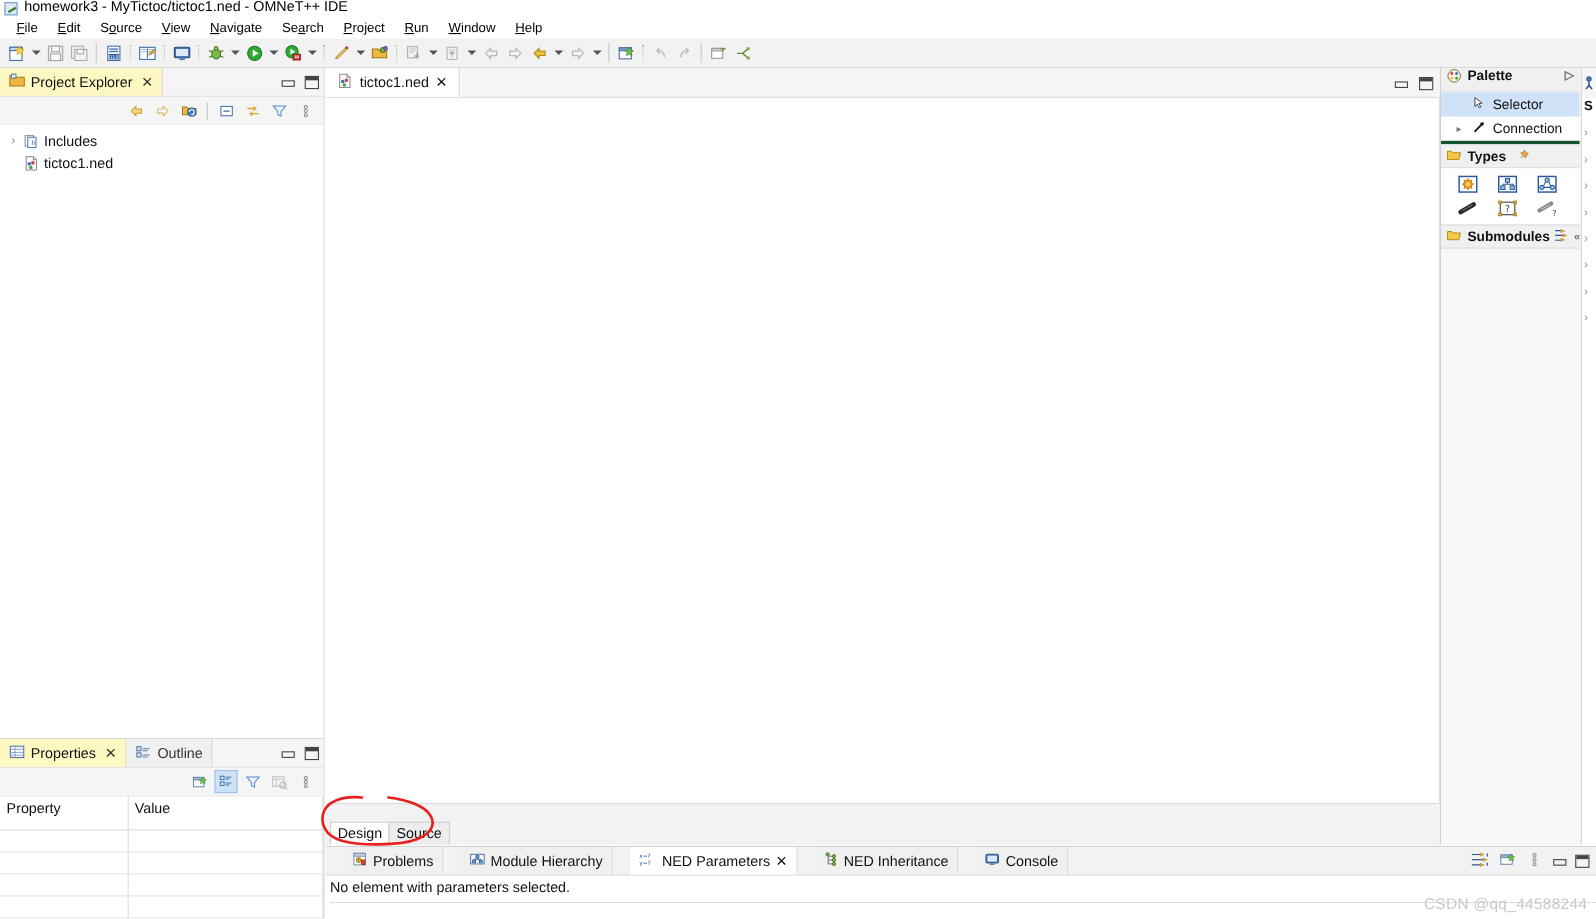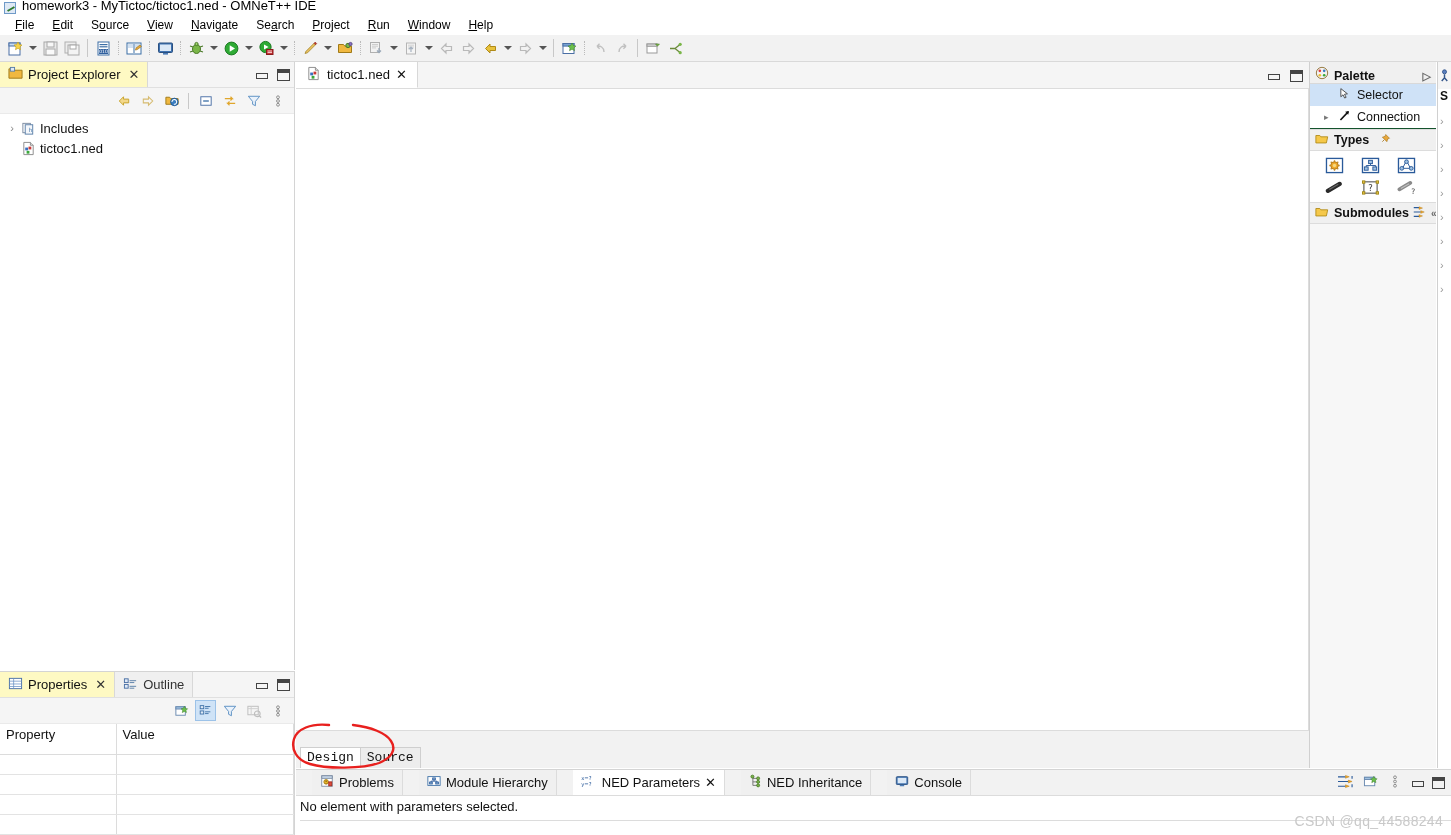"Palette" .pal-header { align-items: flex-end -> flex-start }
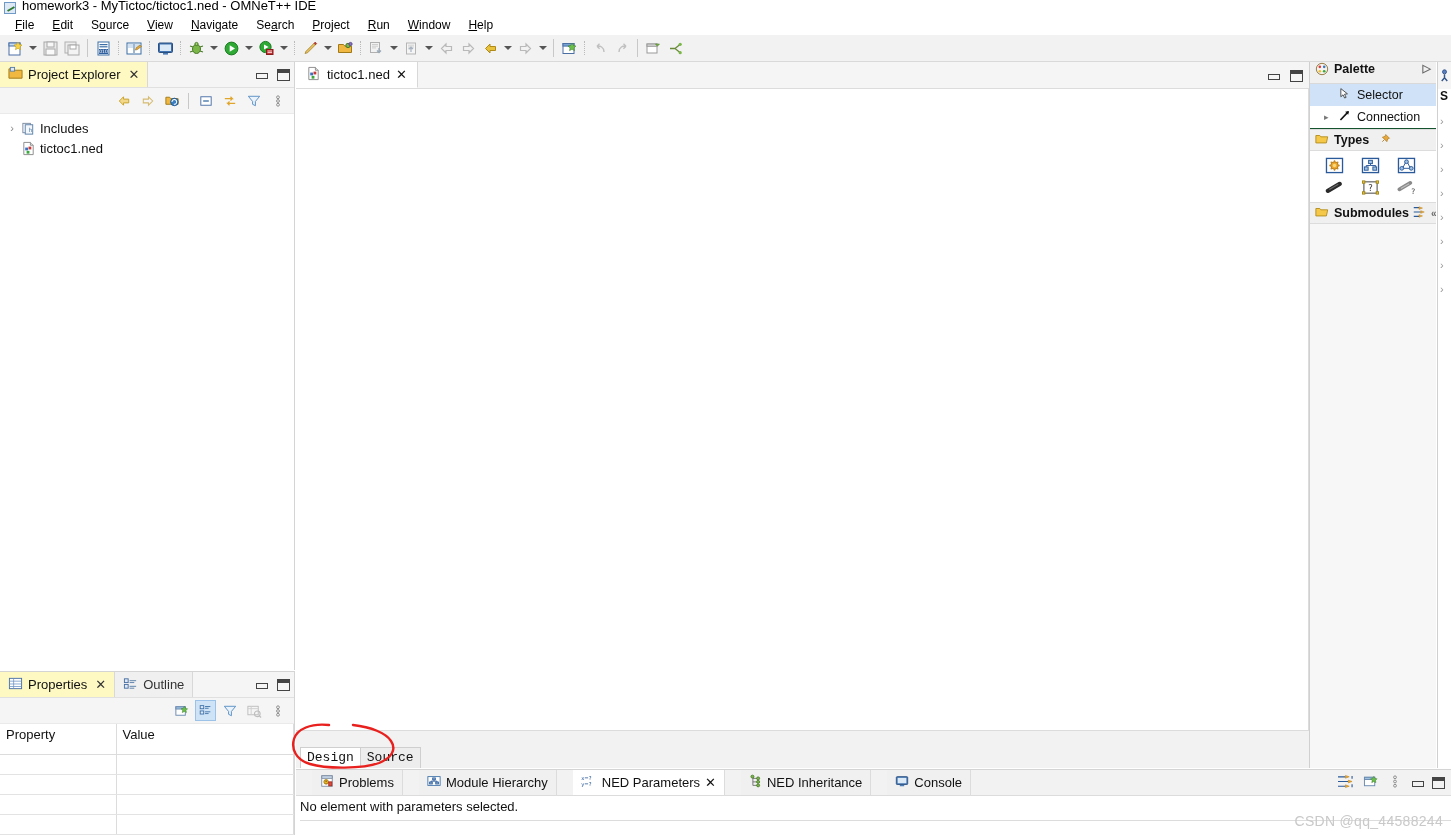"Selector" .pal-section { border-bottom: 1px solid #14532d -> 3px solid #14532d }
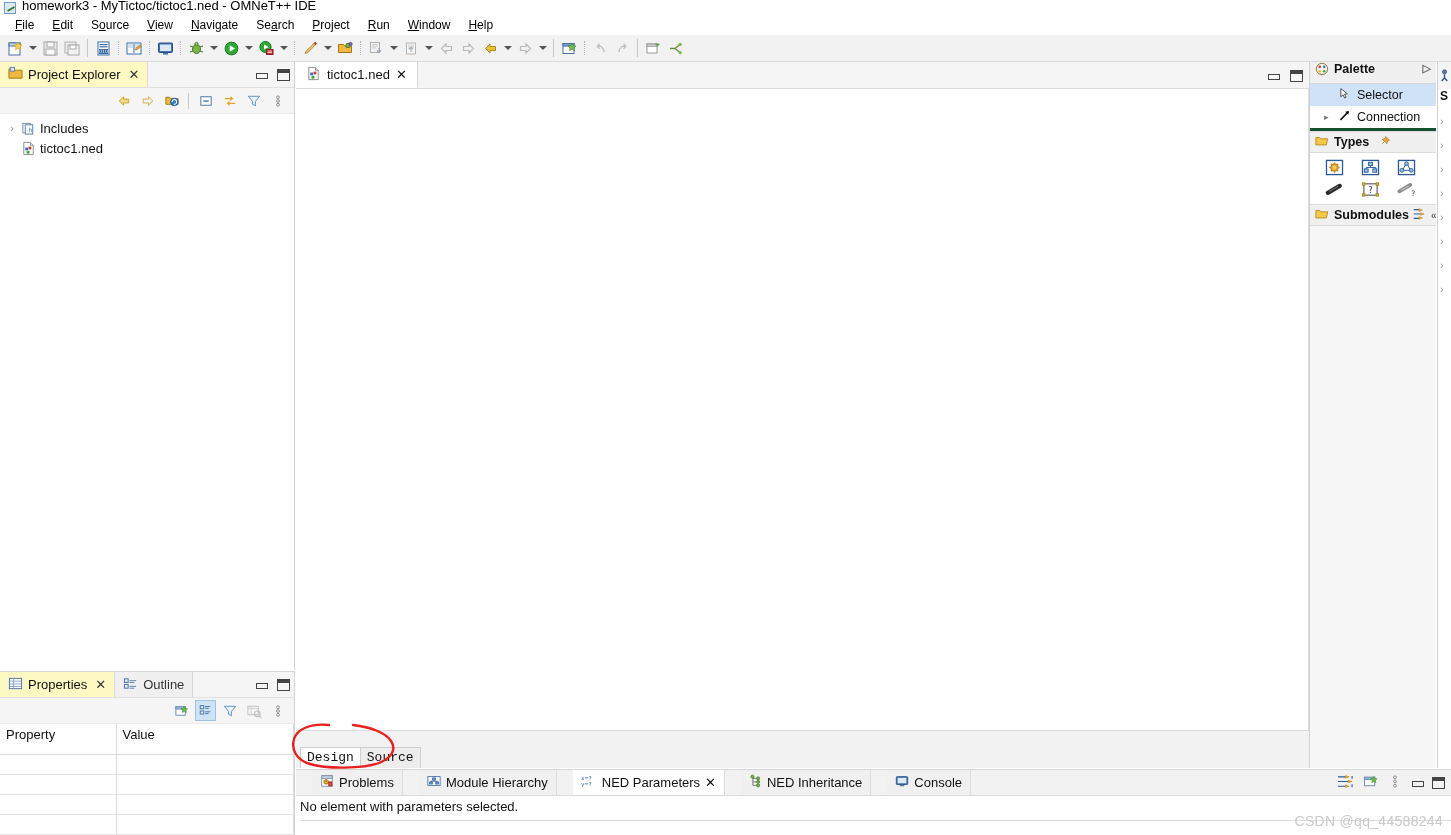"Design" .dtab { font-family: Liberation Mono, monospace -> none }
